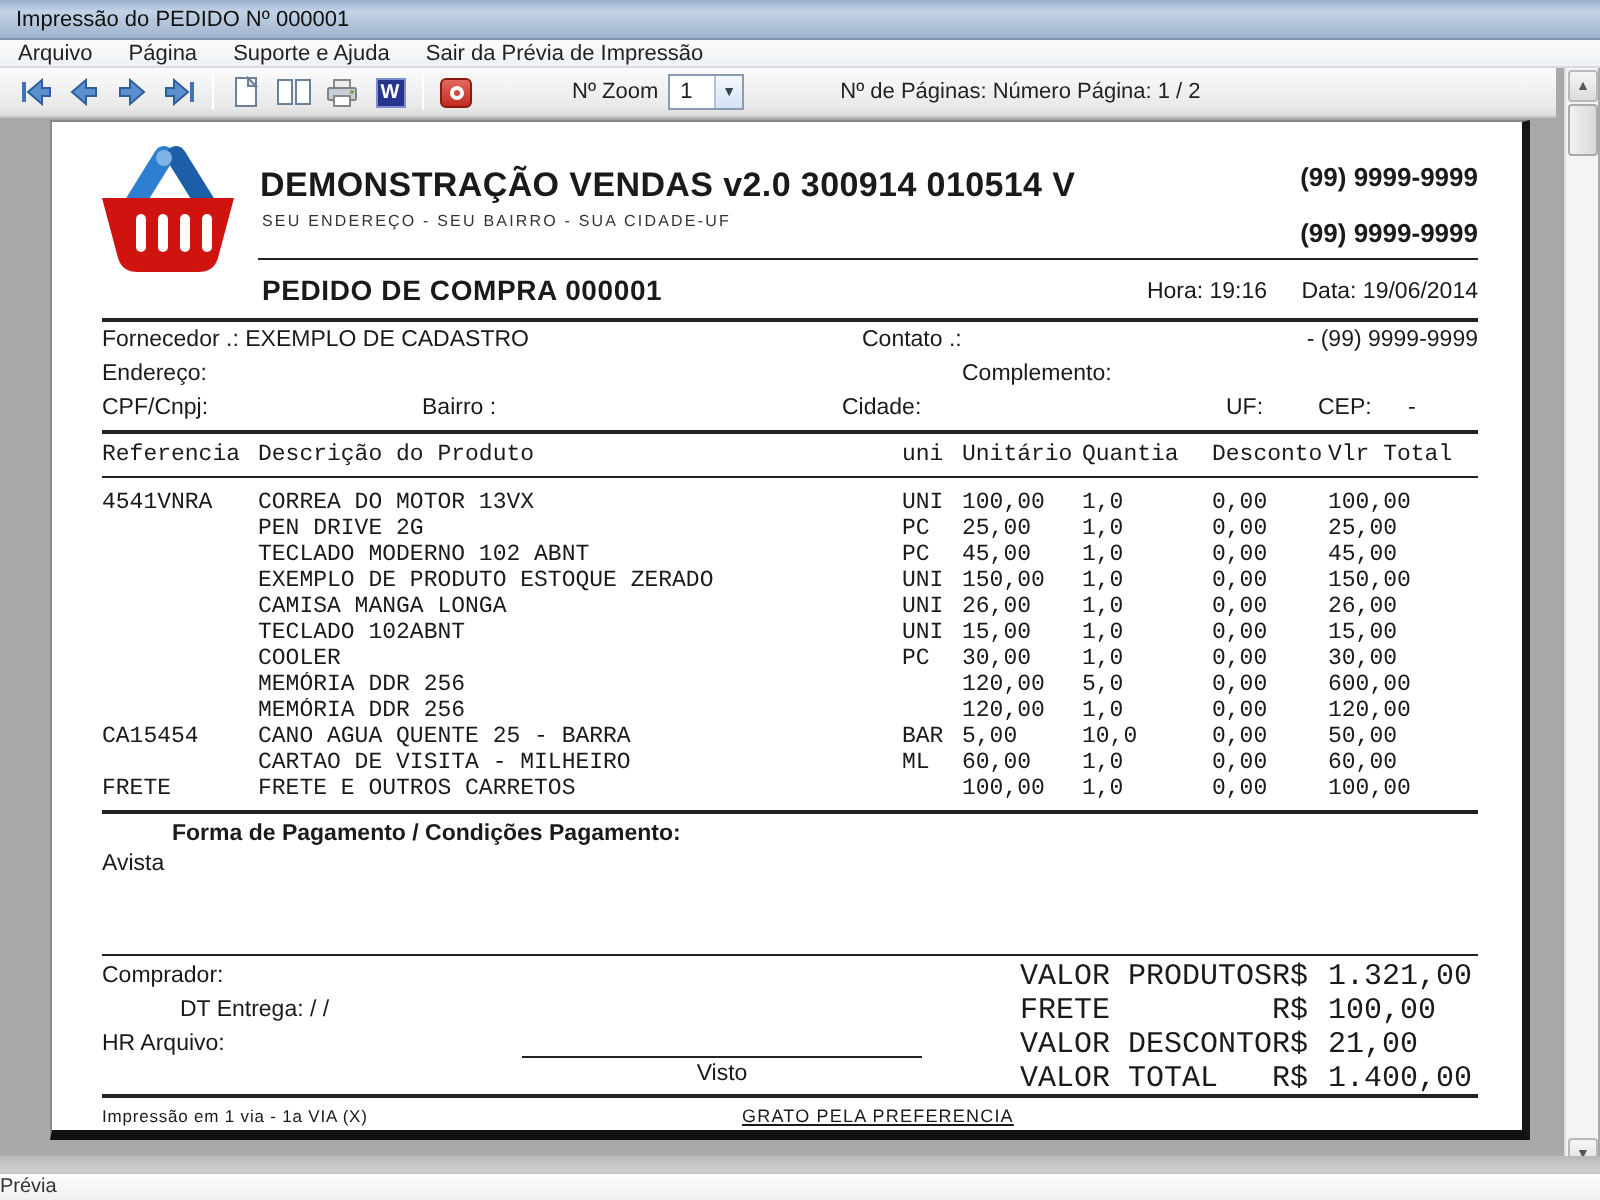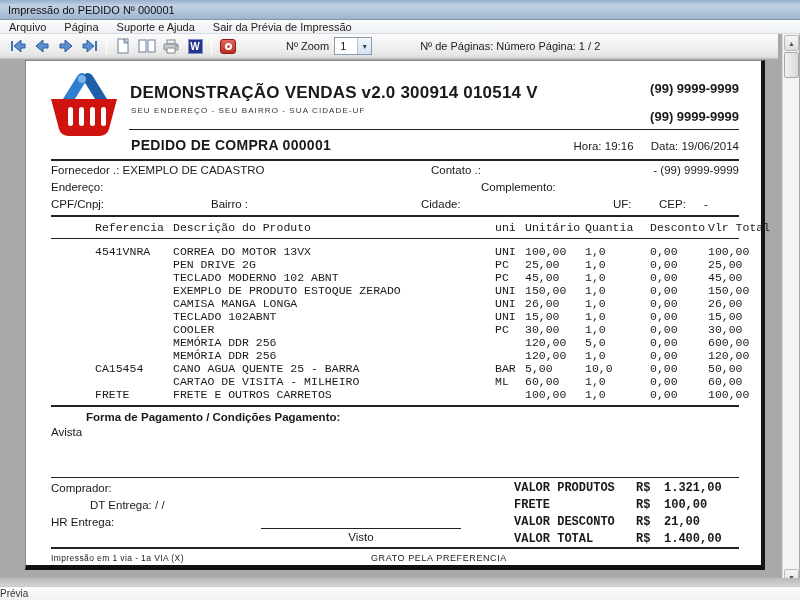"Referencia" table.items { margin-left: 44px -> none }
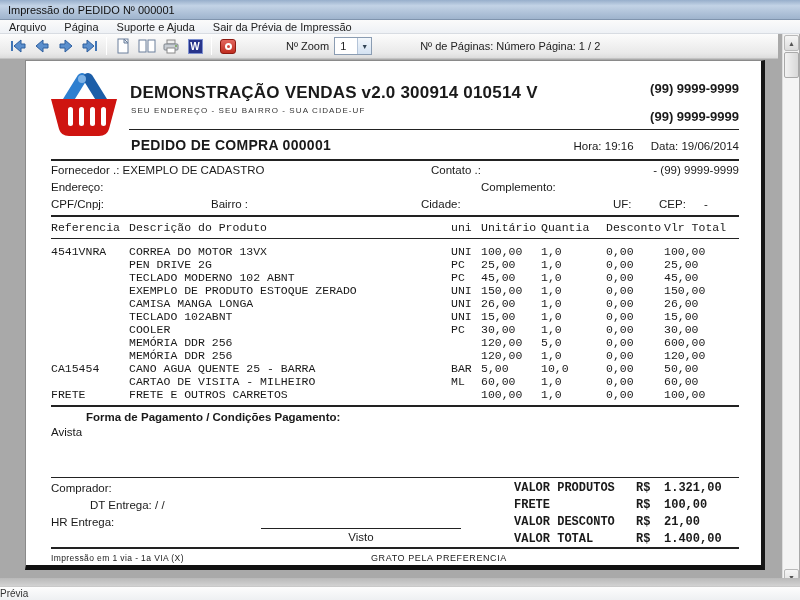"VALOR PRODUTOS" table.totals { font-size: 12px -> 15px; font-weight: bold -> none }
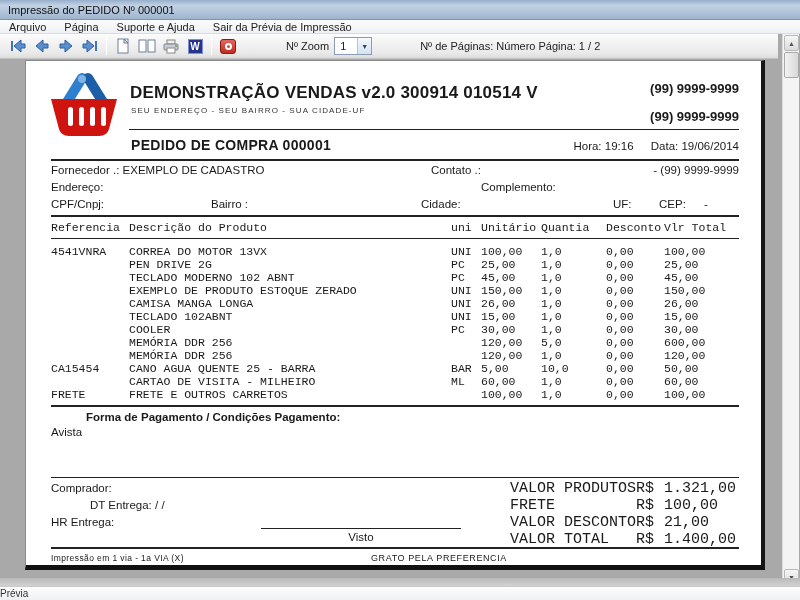"HR Entrega:" div.abs { text: Entrega -> Arquivo }
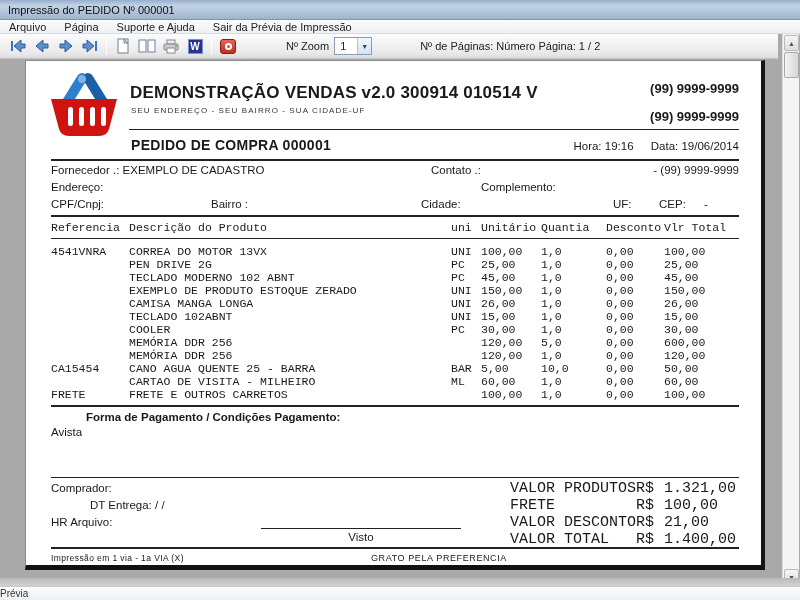"GRATO PELA PREFERENCIA" .thanks { text-decoration: none -> underline }
